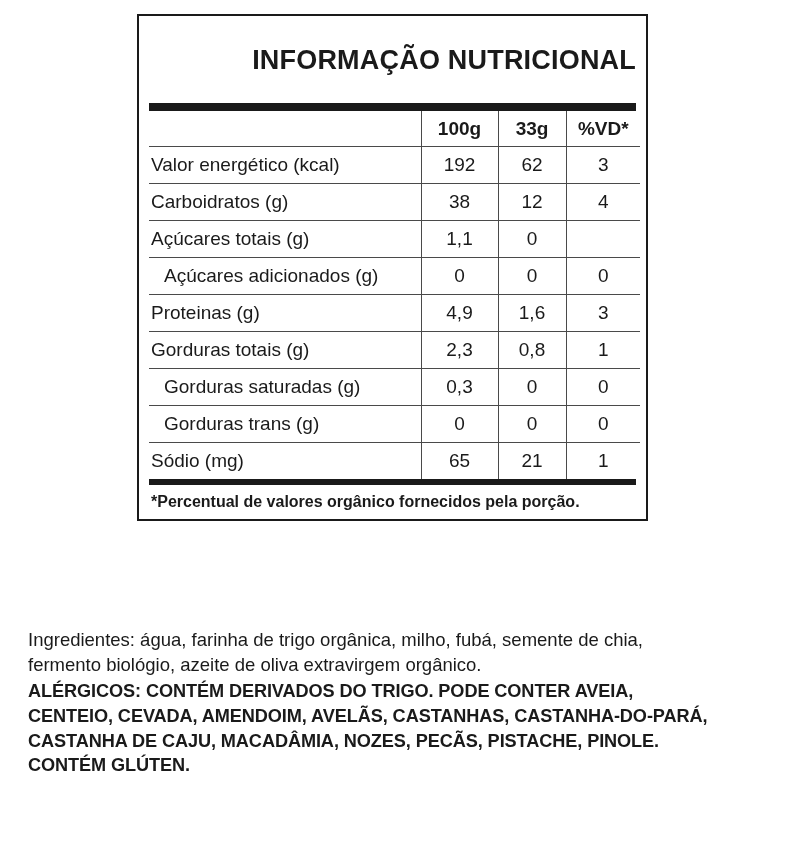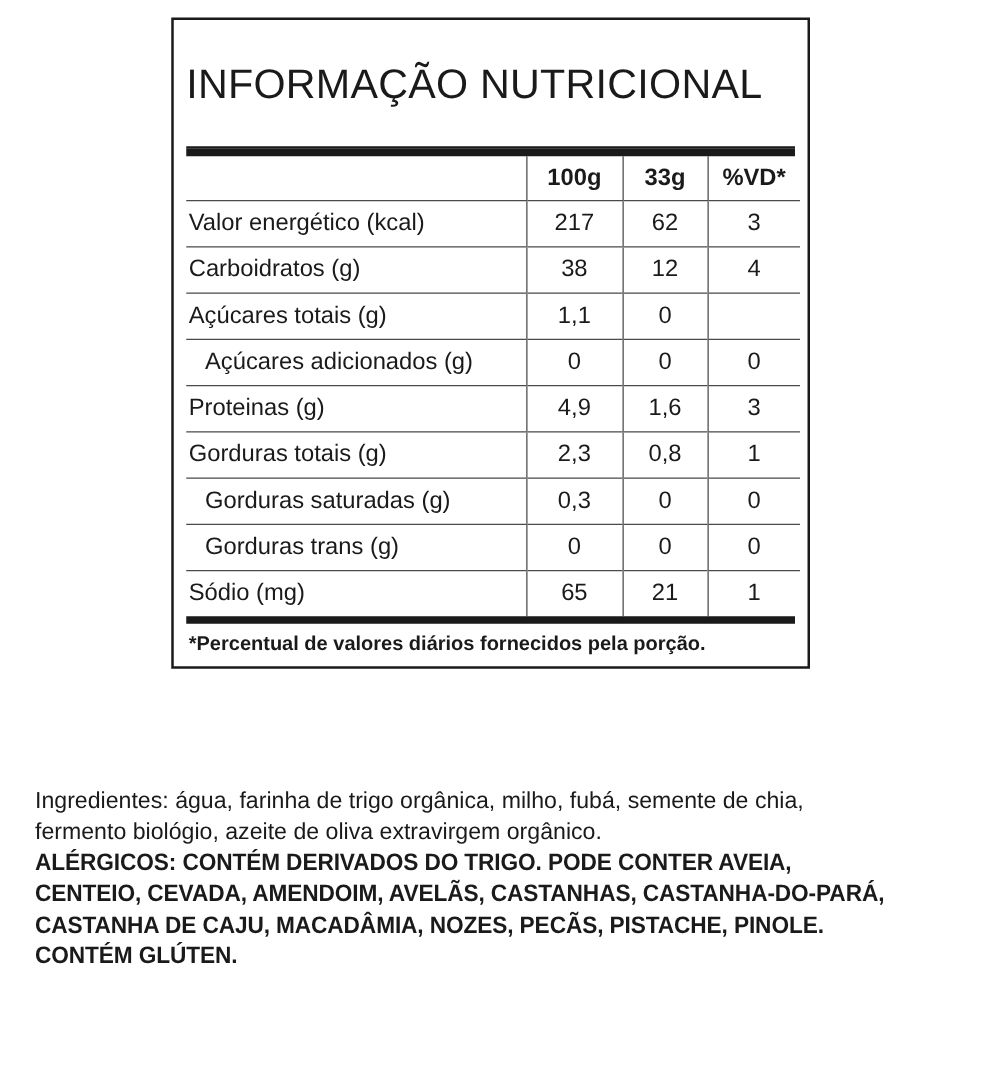"INFORMAÇÃO NUTRICIONAL" .nf-title { font-size: 33px -> 27px; font-weight: normal -> bold; text-align: left -> right }
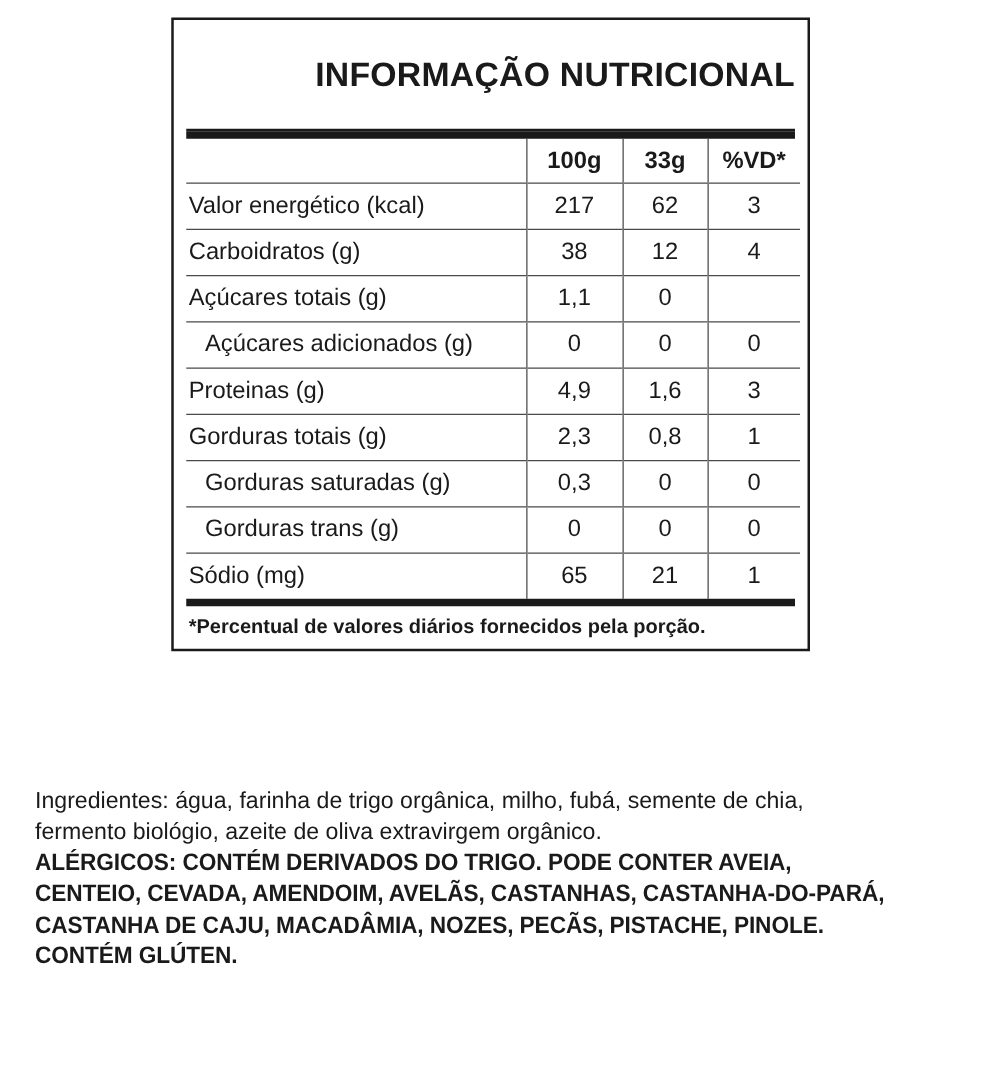"217" td.cell-num { text: 217 -> 192 }
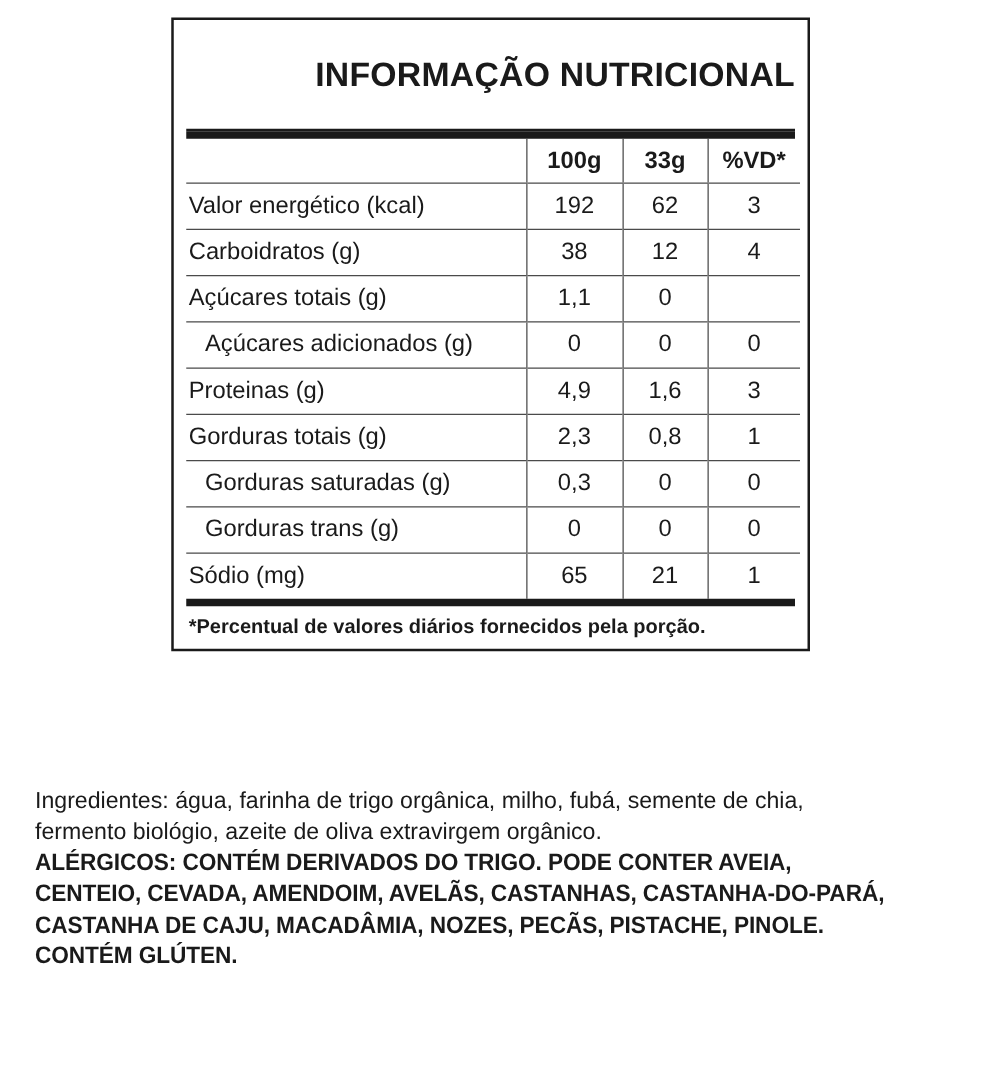"*Percentual de valores diários" div.nf-footnote { text: diários -> orgânico }
